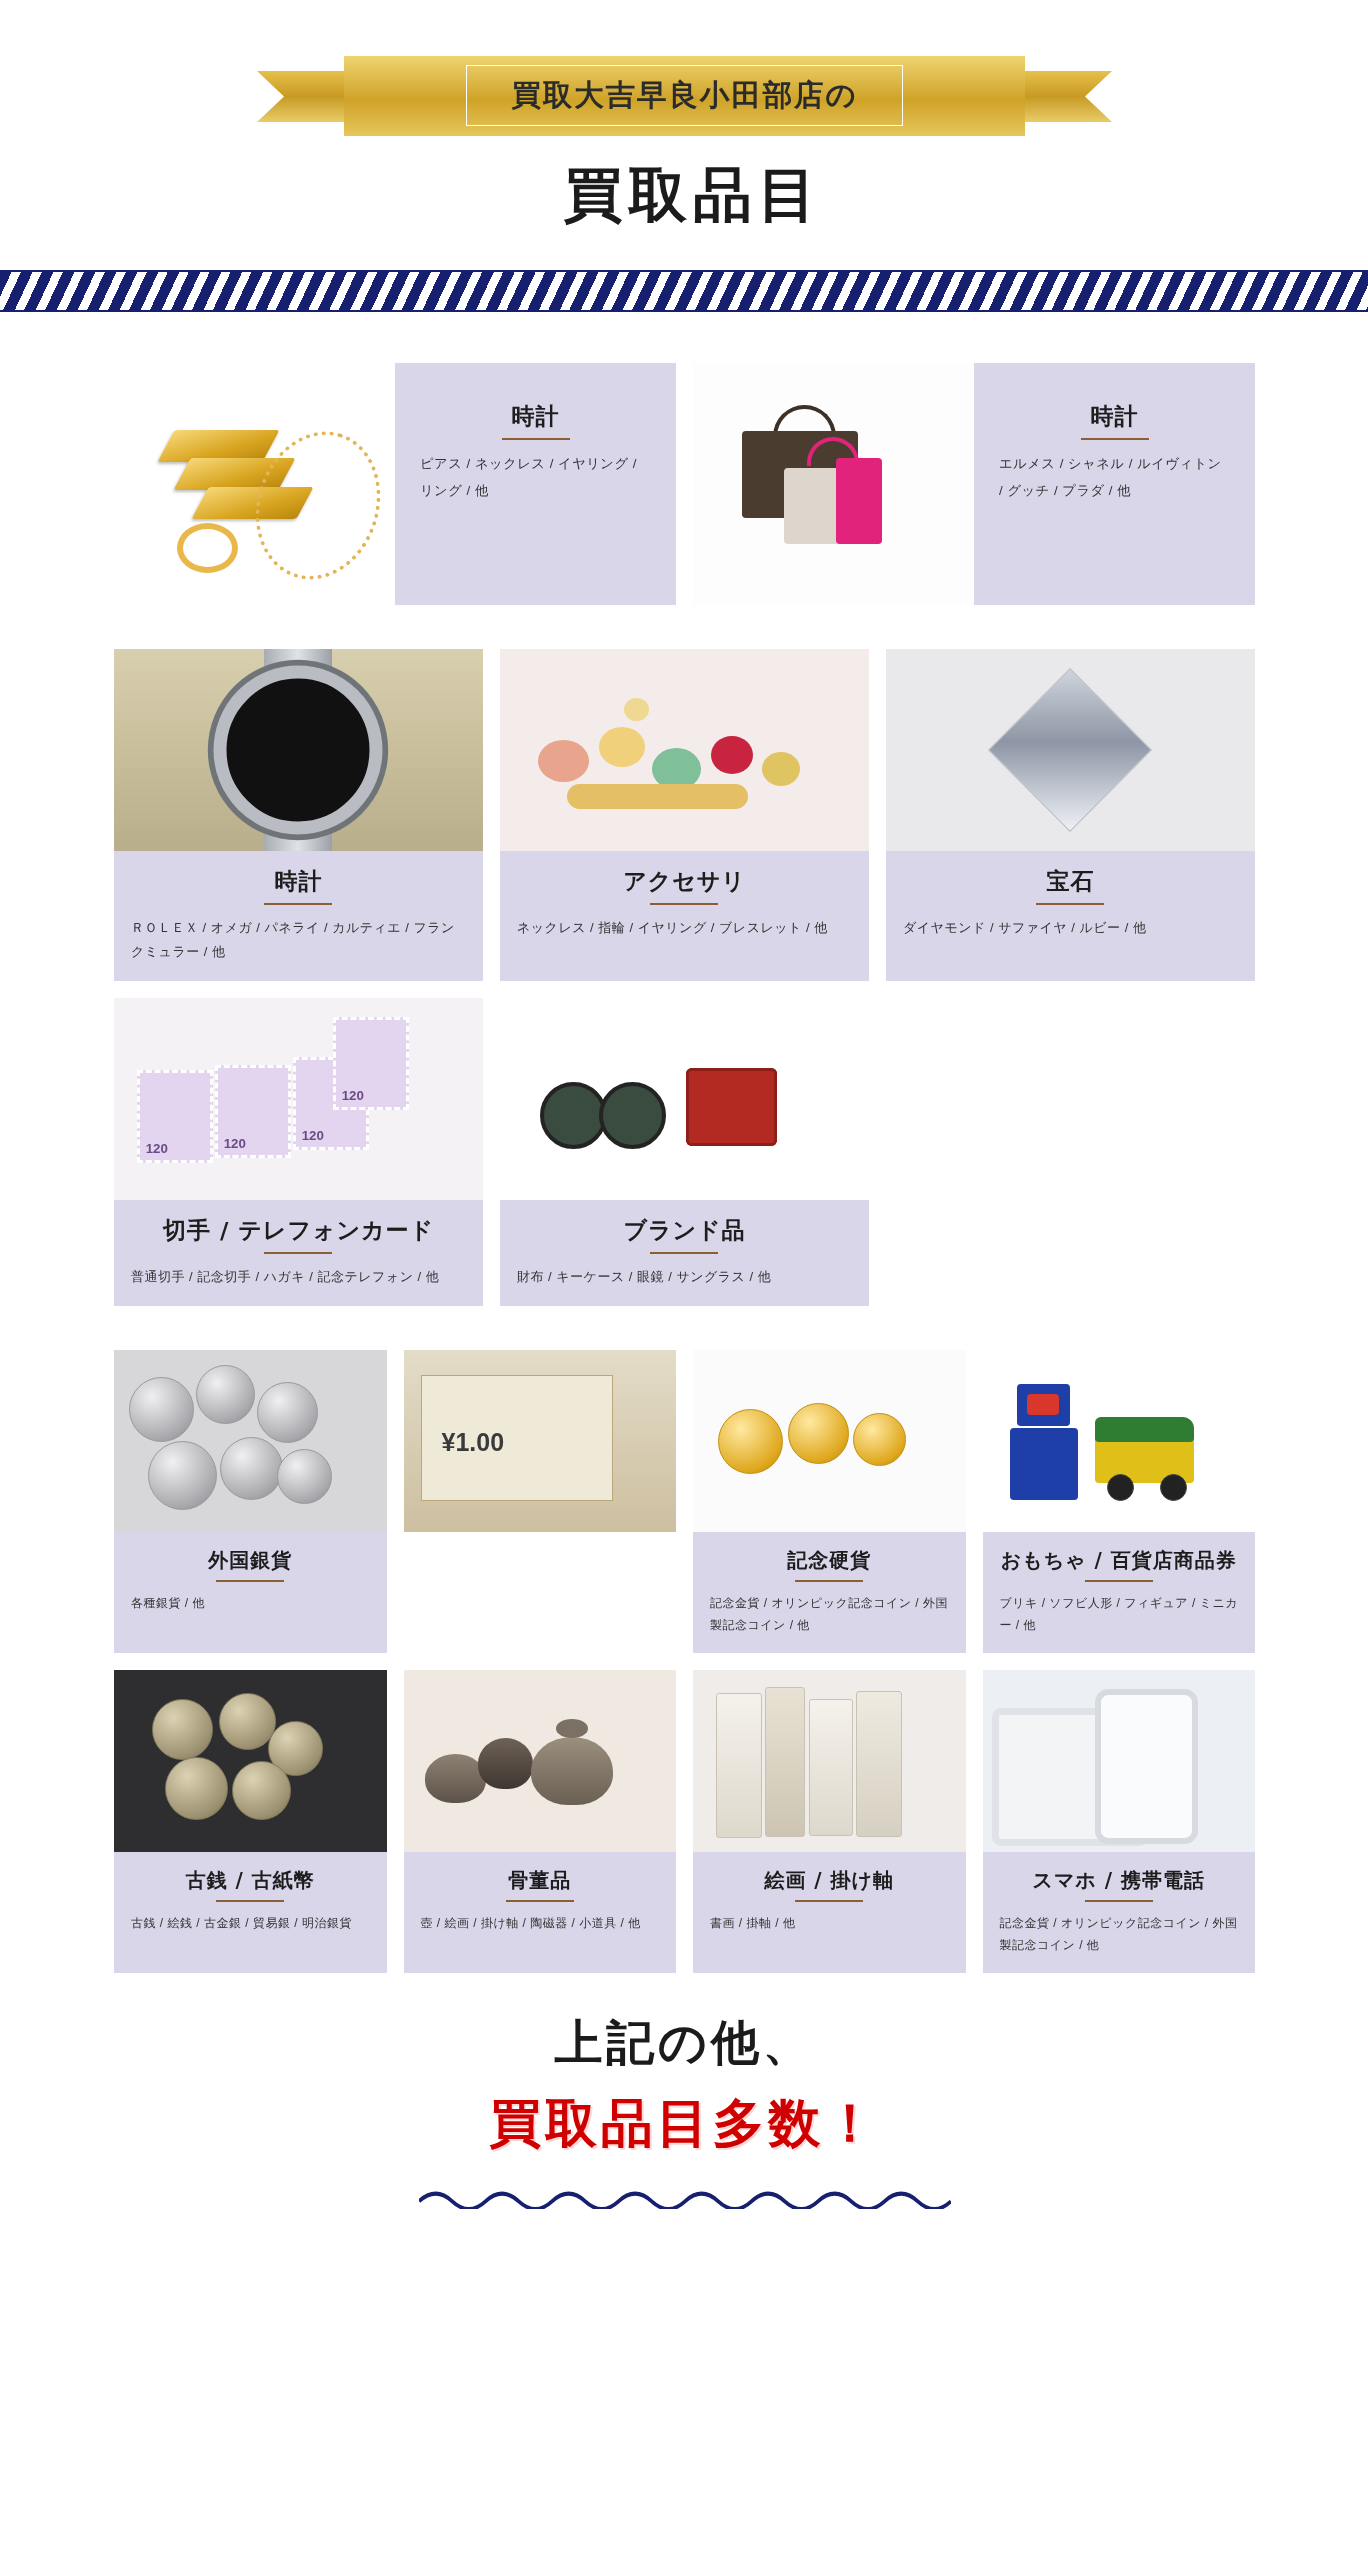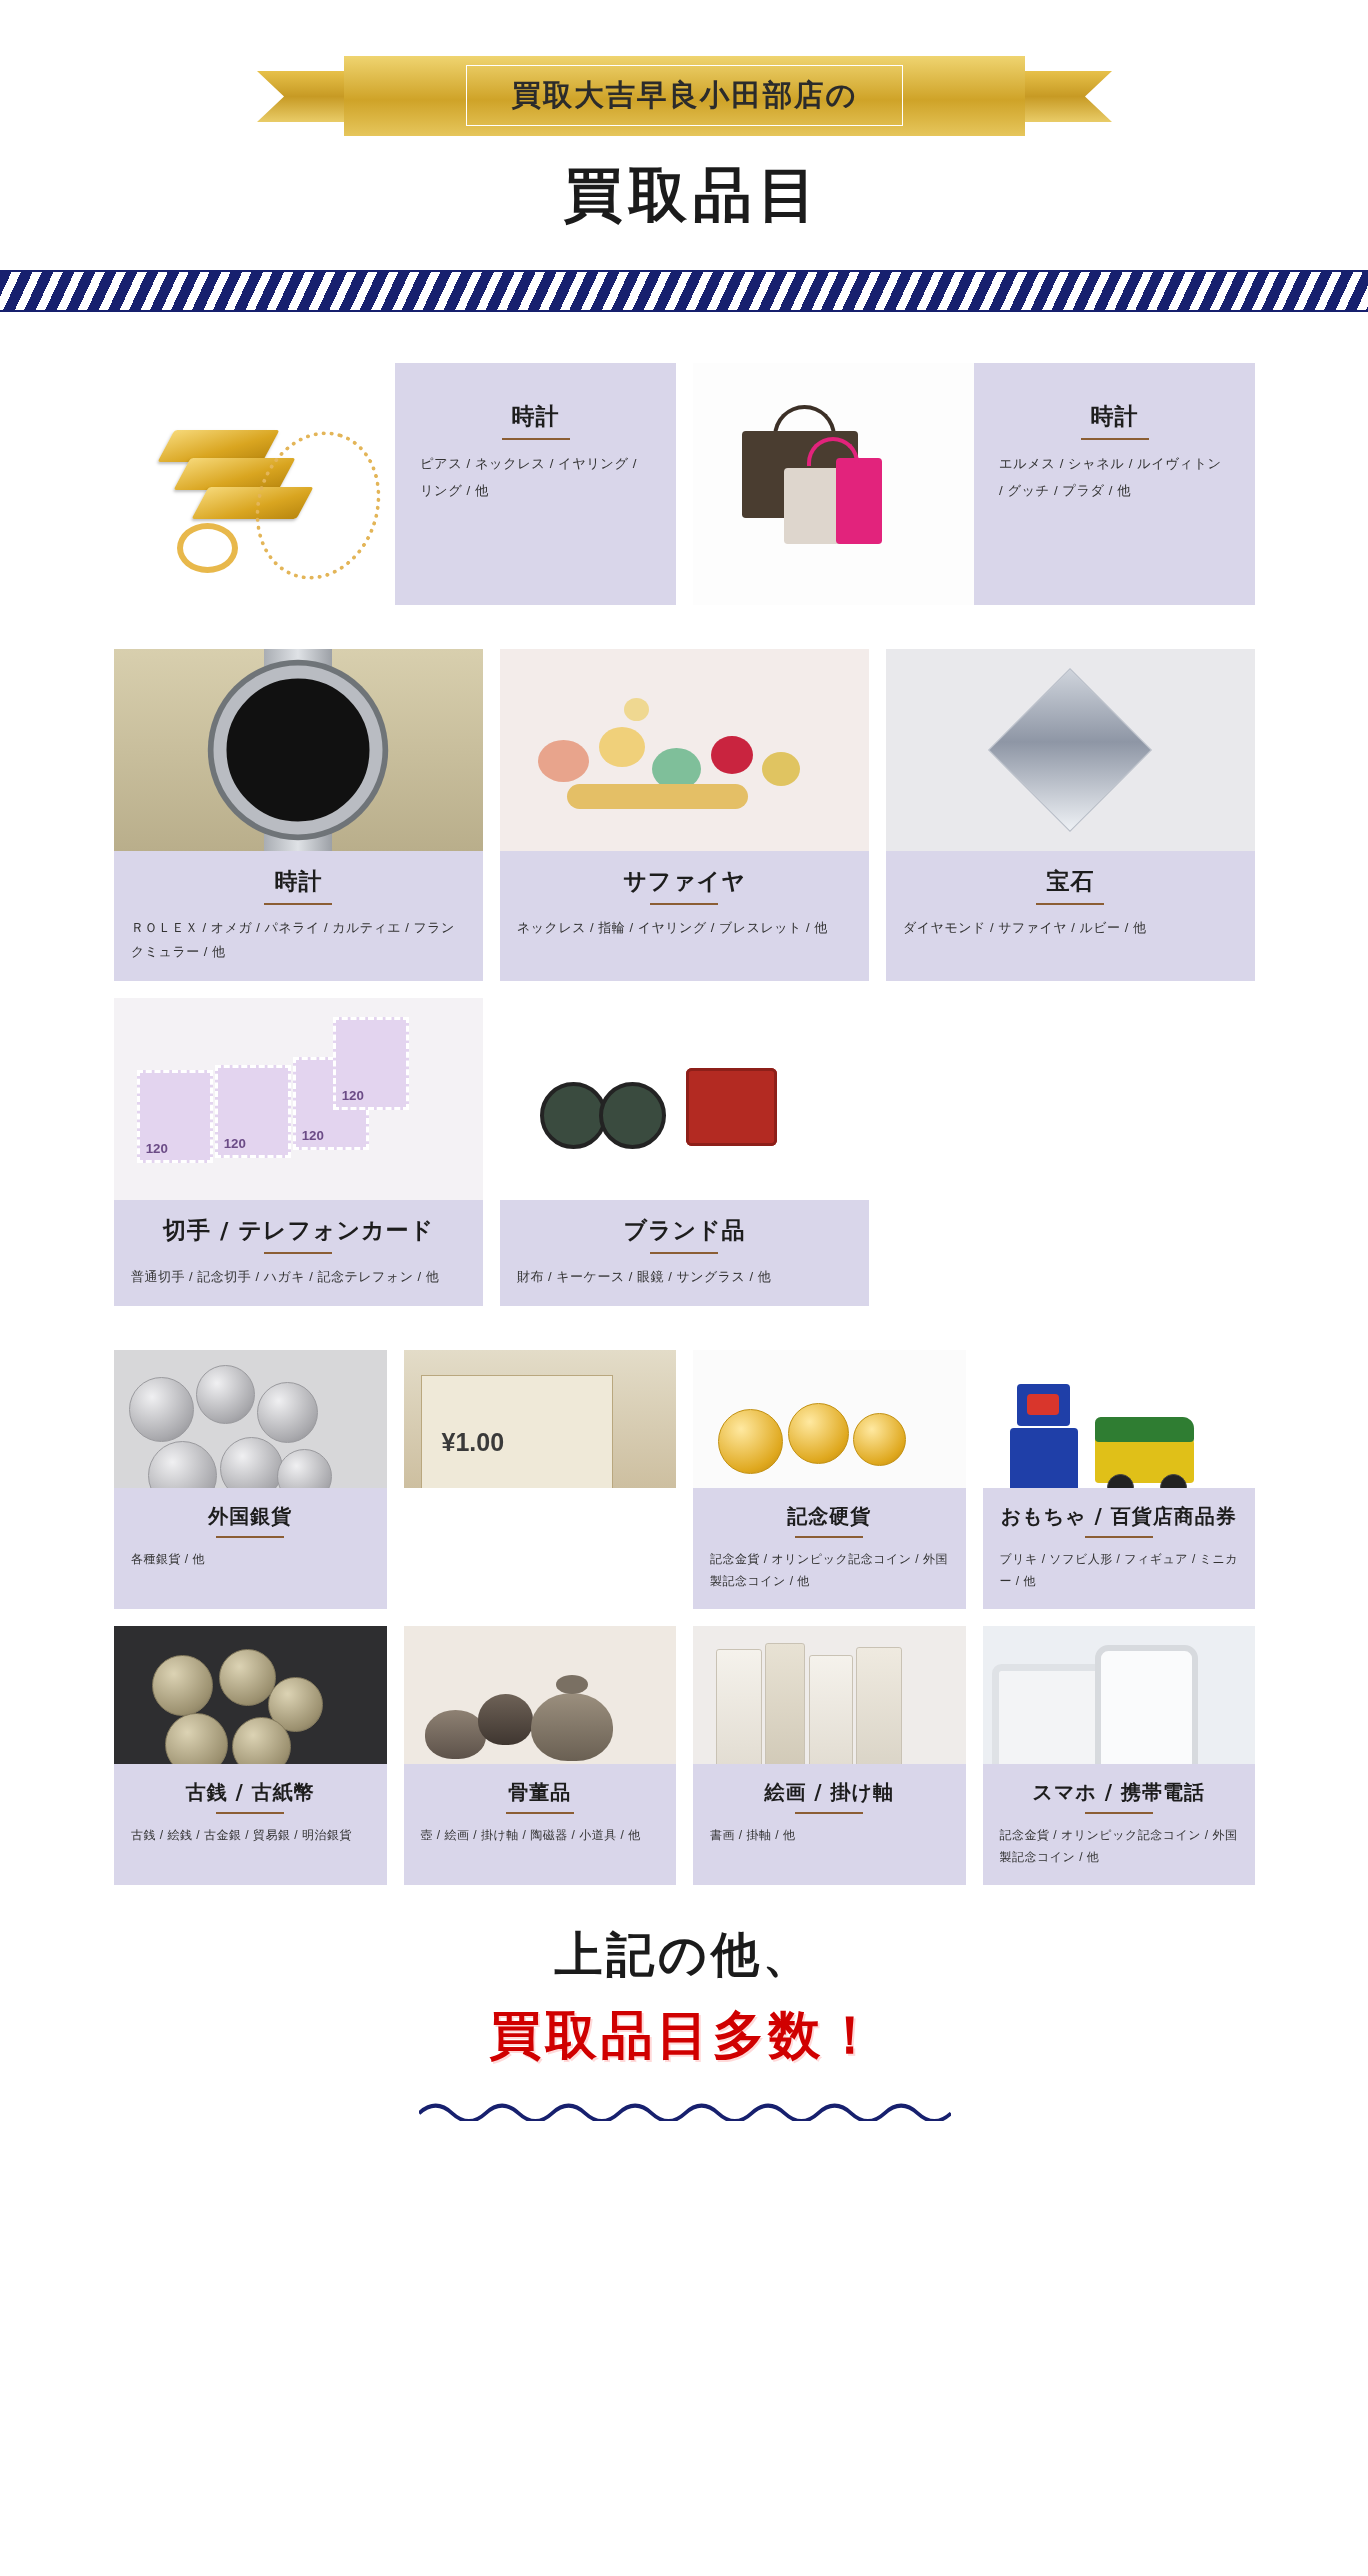"サファイヤ" div.card-title { text: サファイヤ -> アクセサリ }
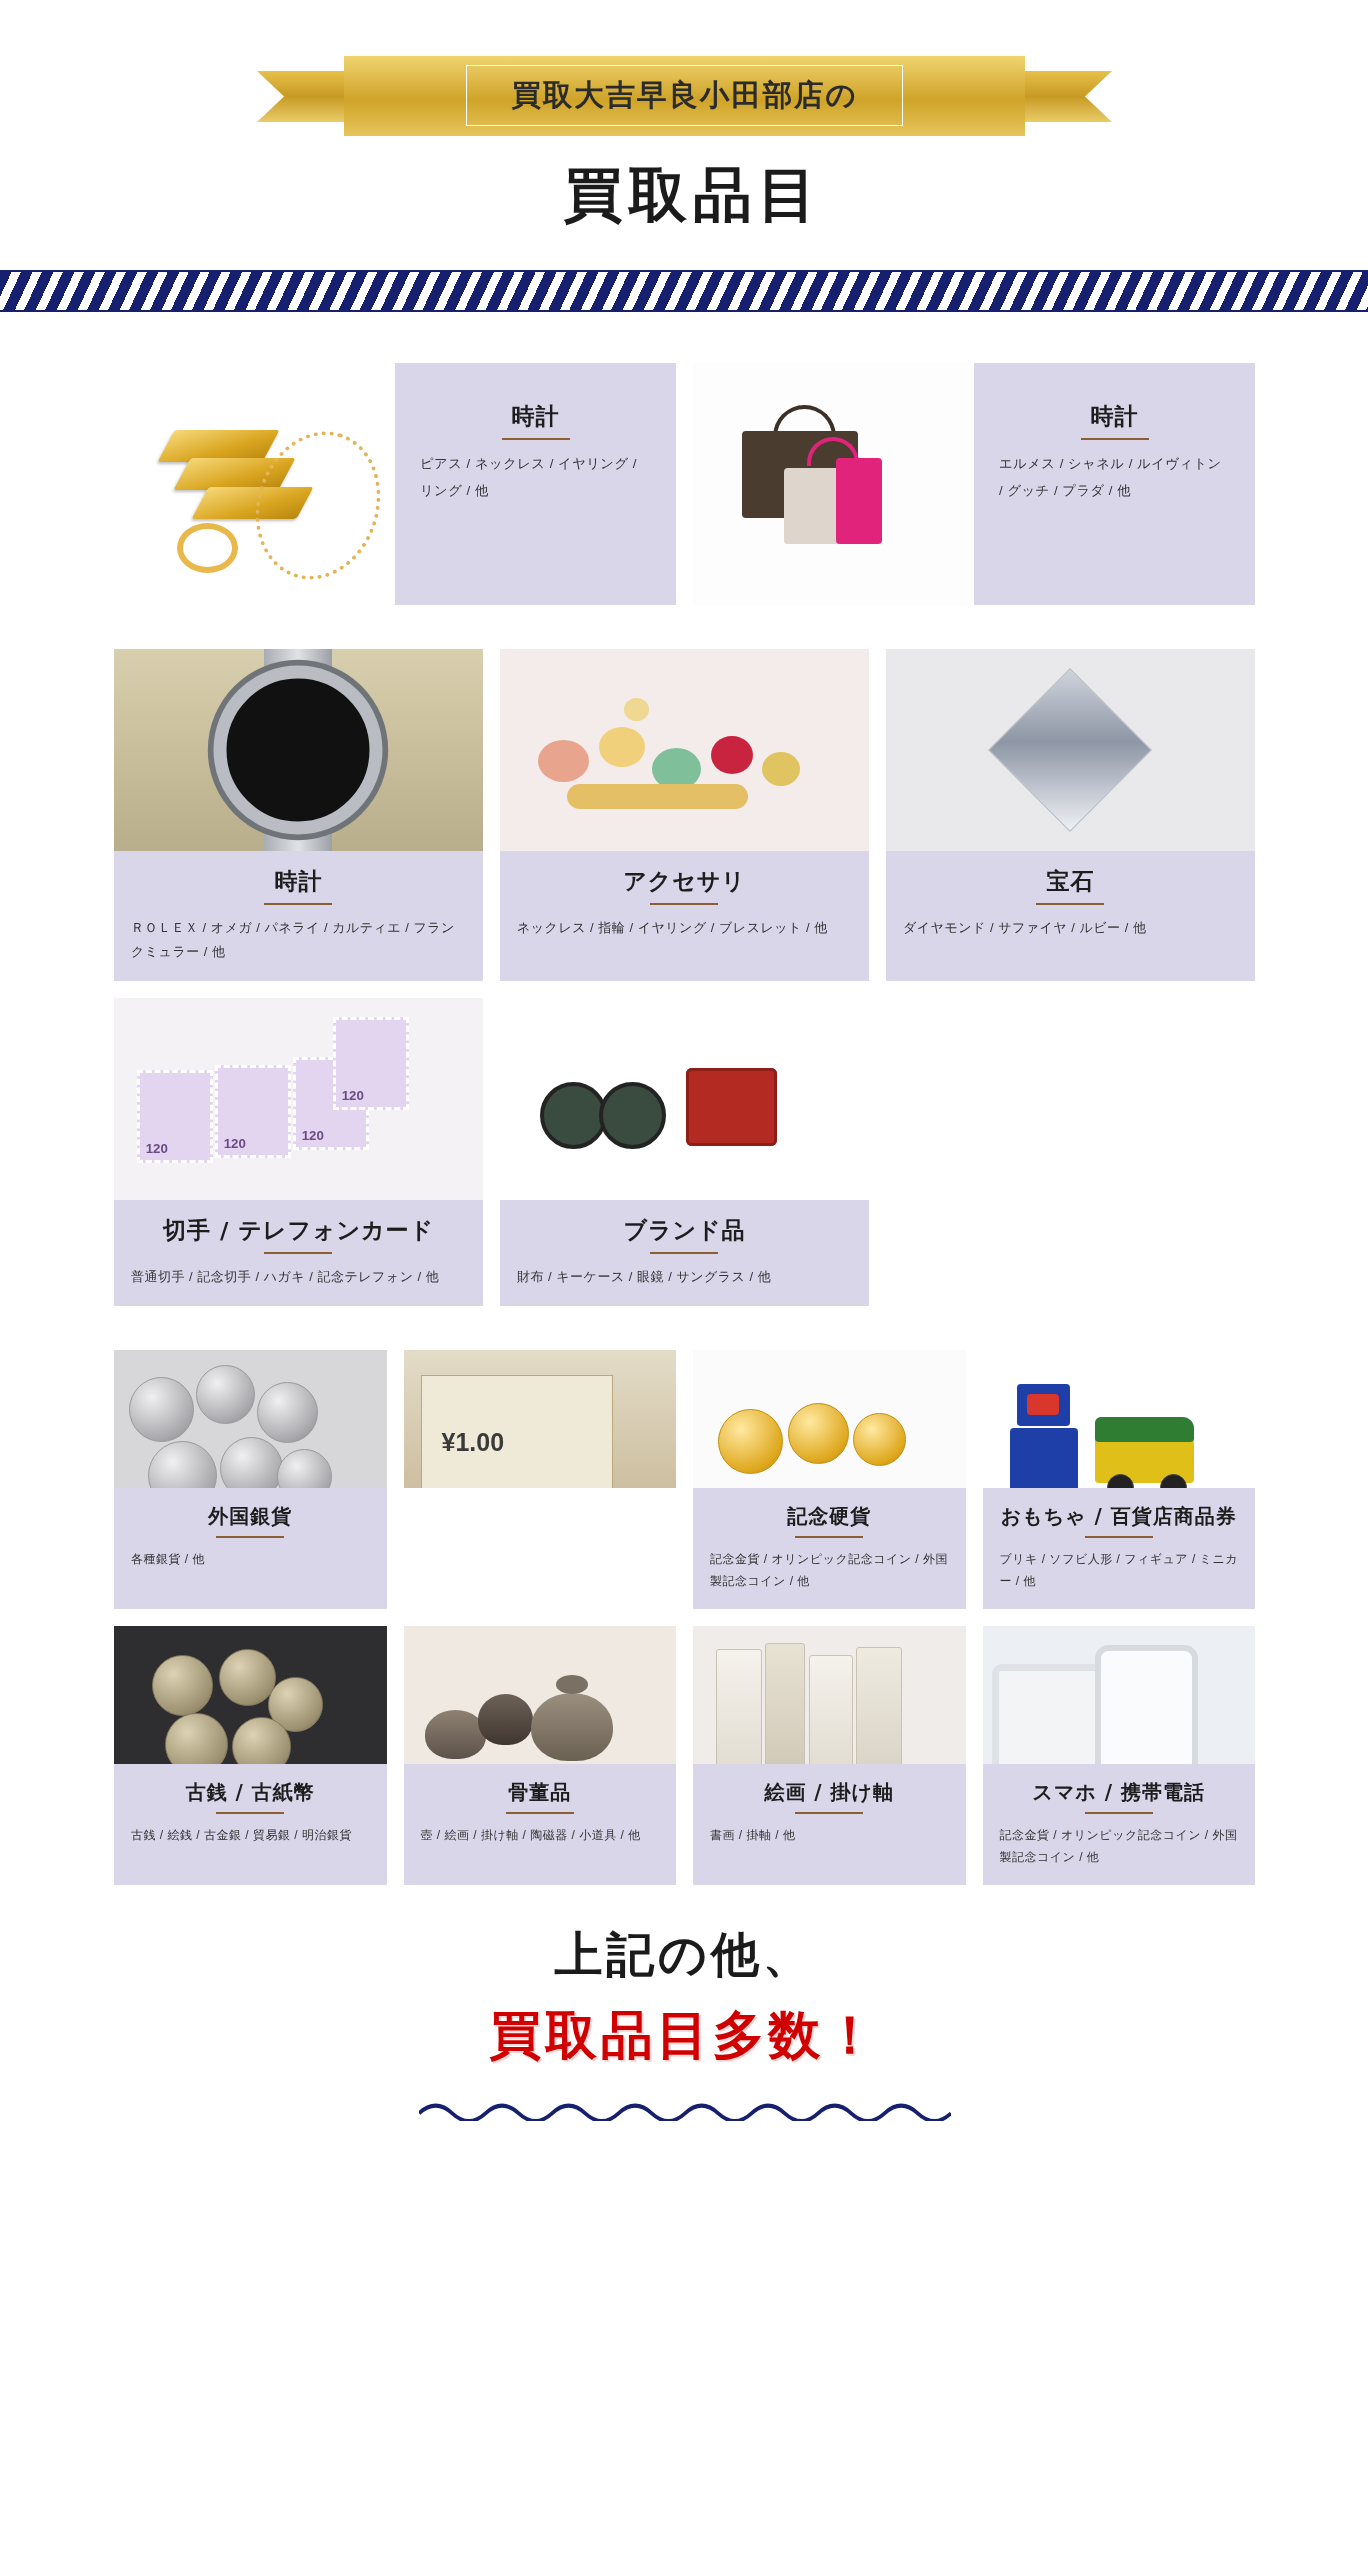"¥1.00" .card.quarter .photo { height: 138px -> 182px }
